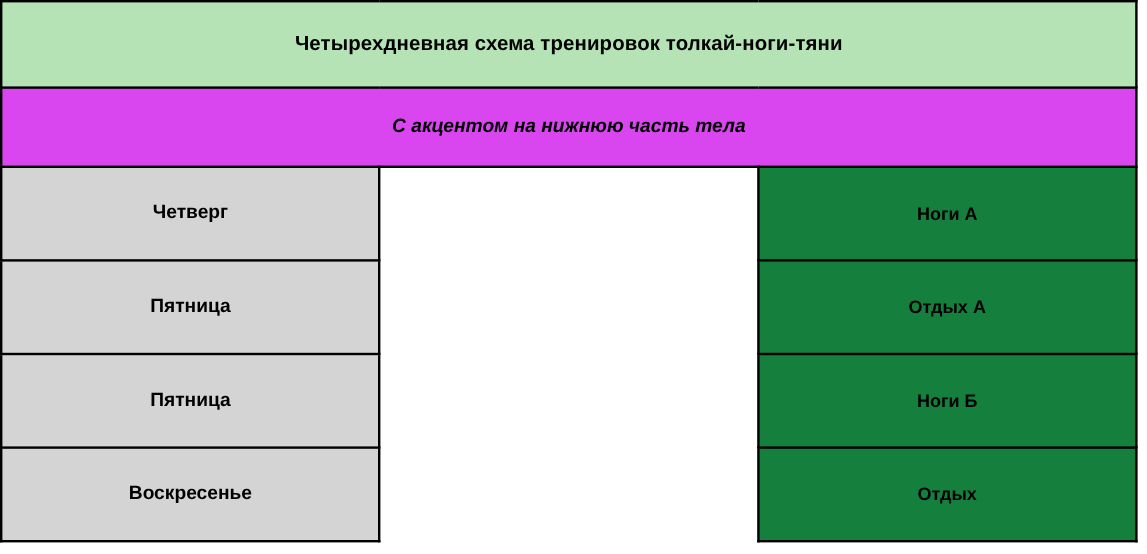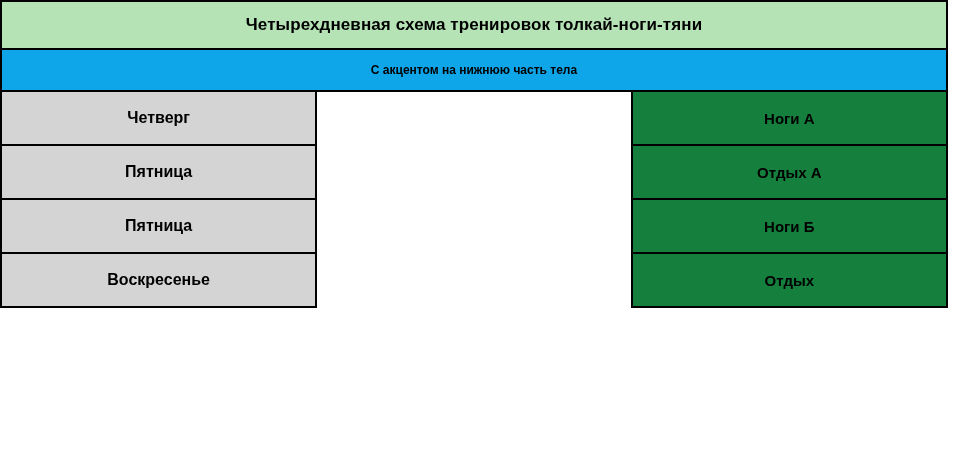"Четырехдневная схема тренировок" table.schedule td { padding: 0 -> 12px }
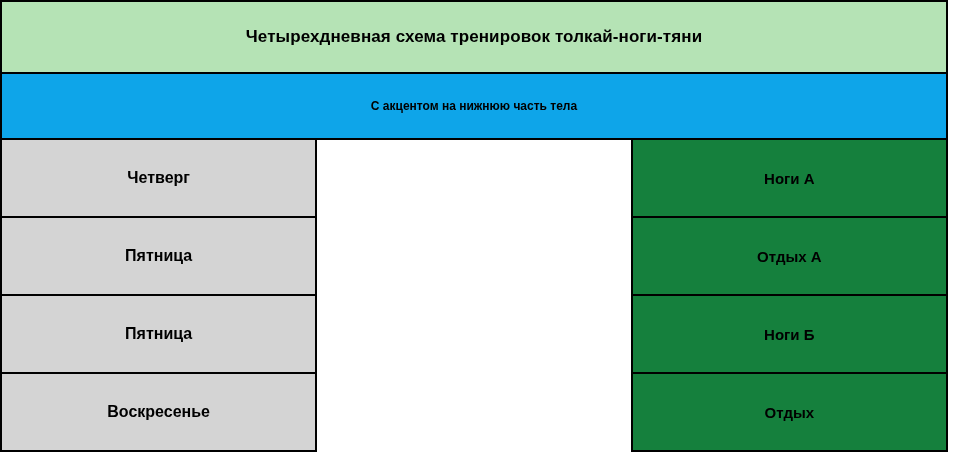"С акцентом на нижнюю часть" .subtitle-cell { background: #0ea5e9 -> #d946ef; font-size: 12px -> 16px; font-style: none -> italic }
